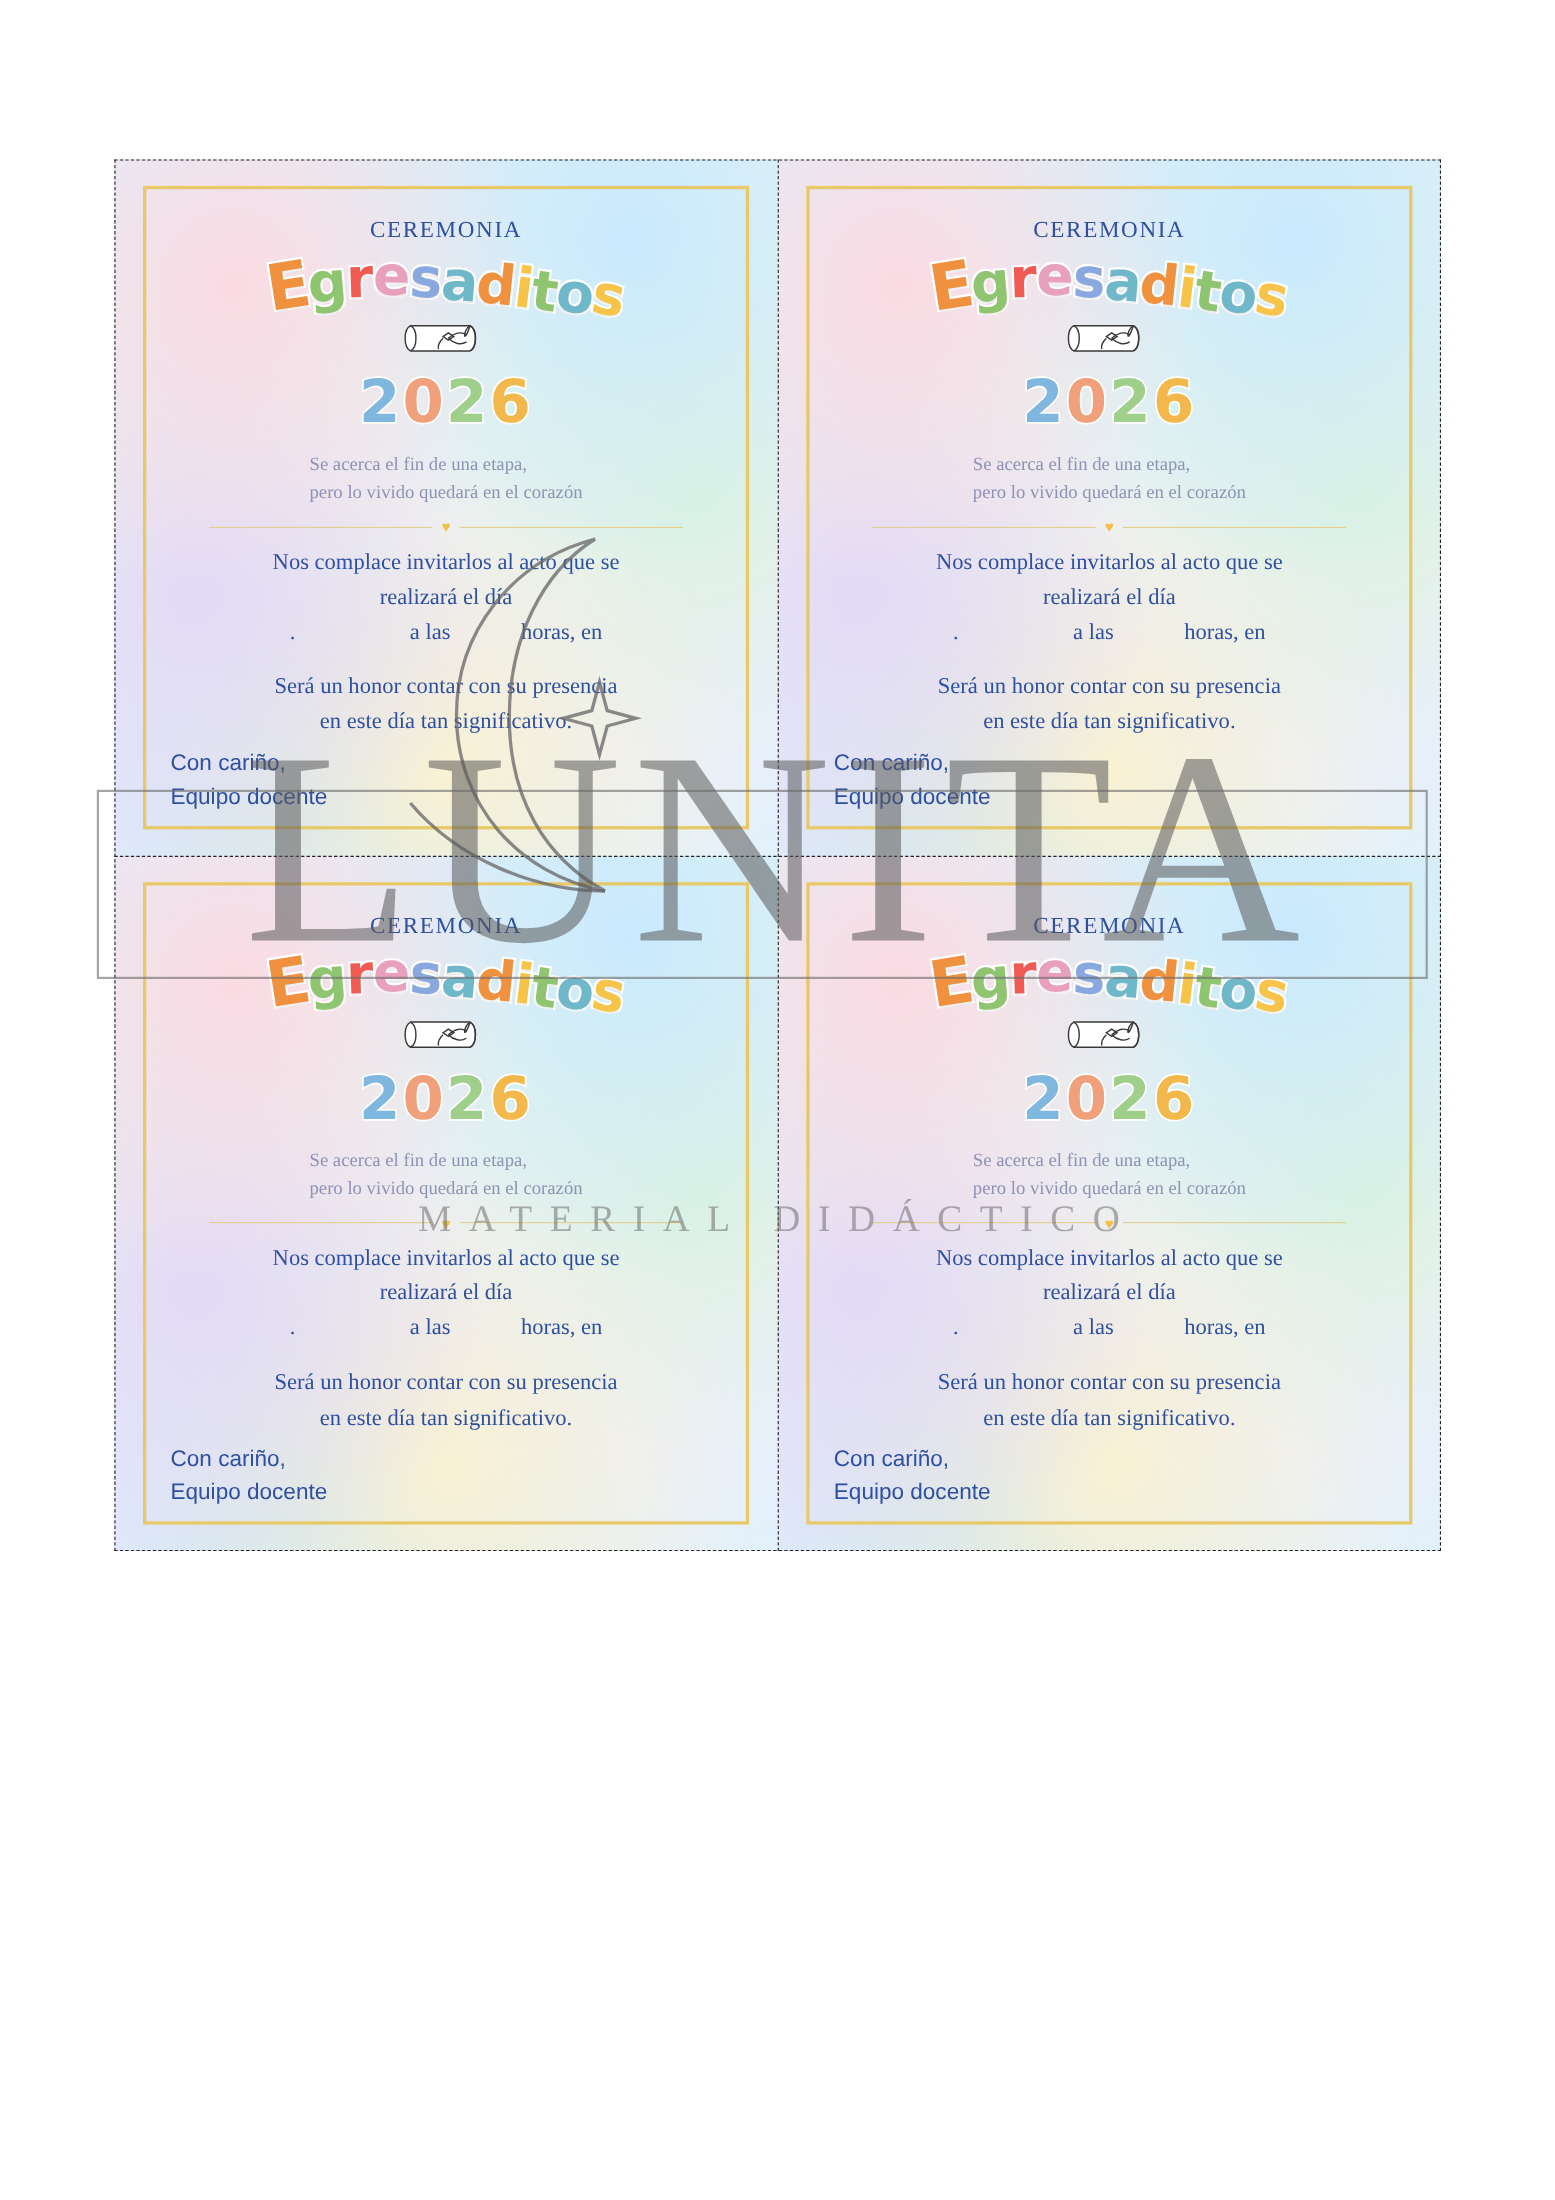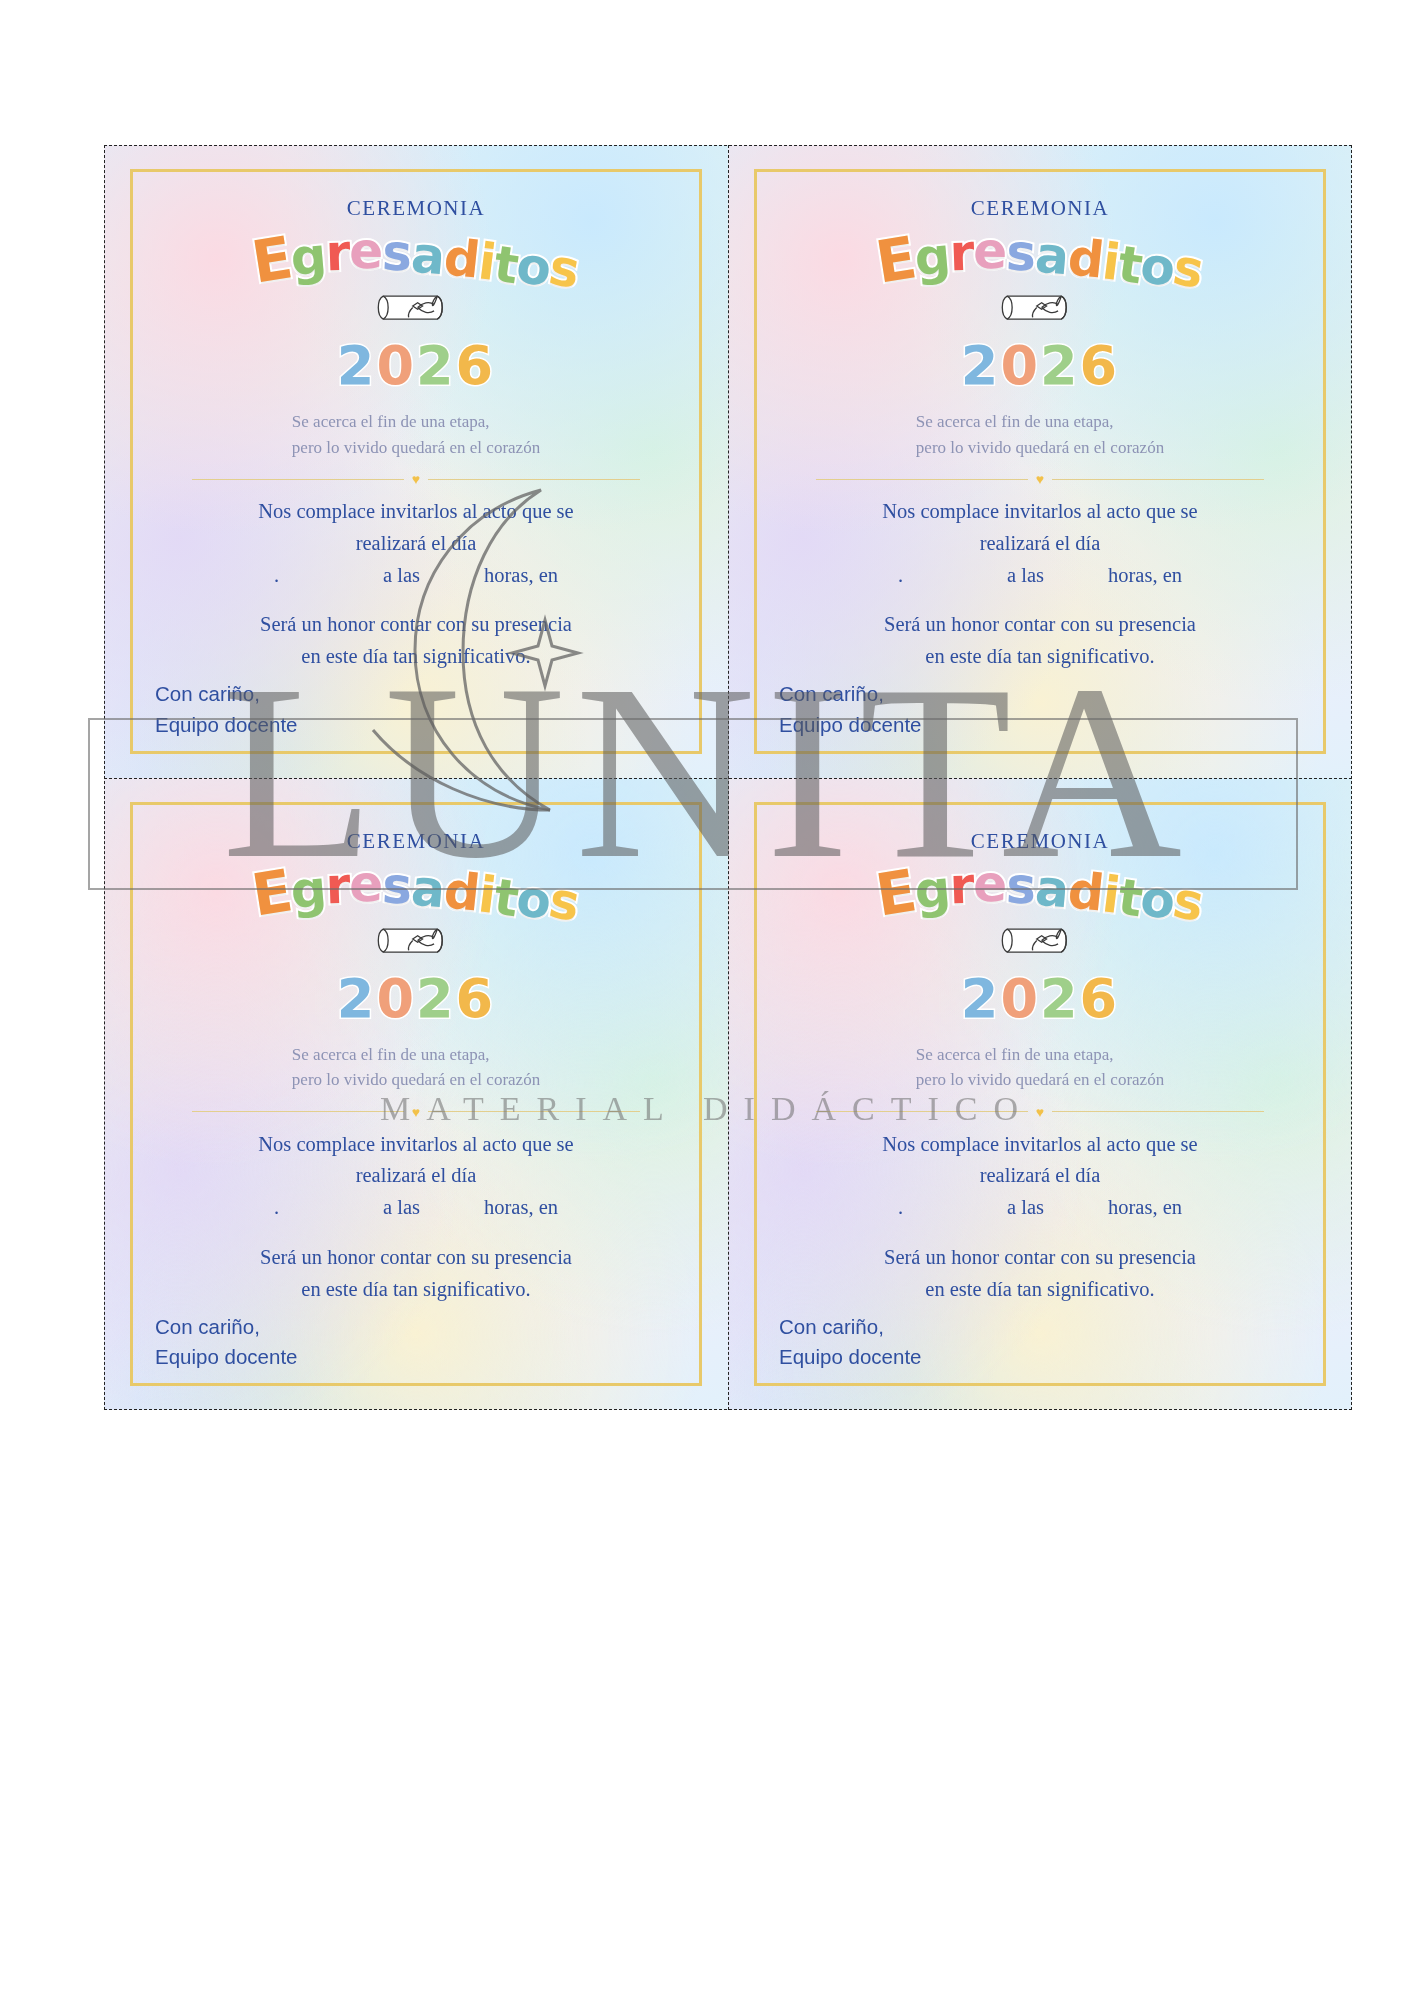"CEREMONIA" #sheet { padding-left: 42px -> none }
